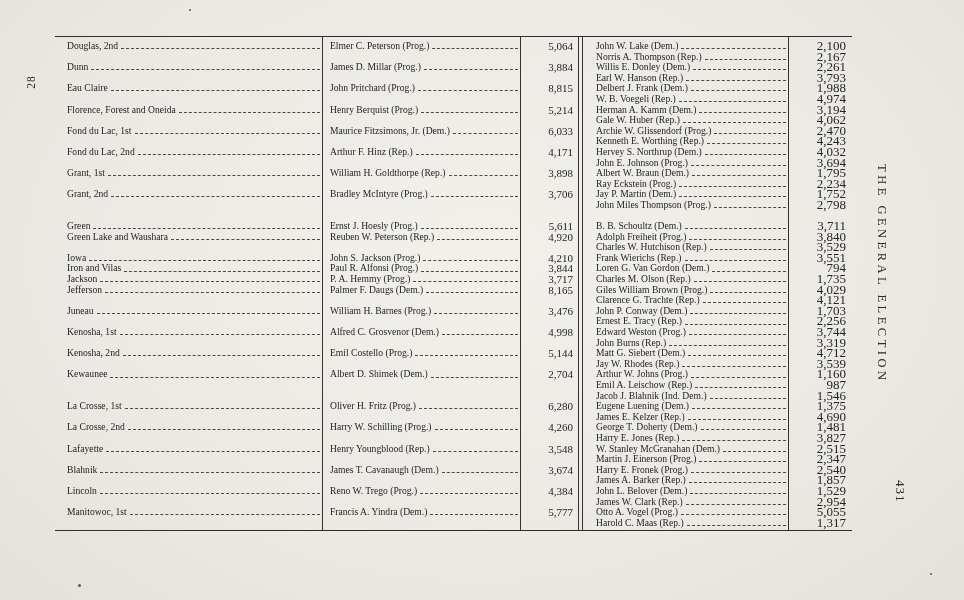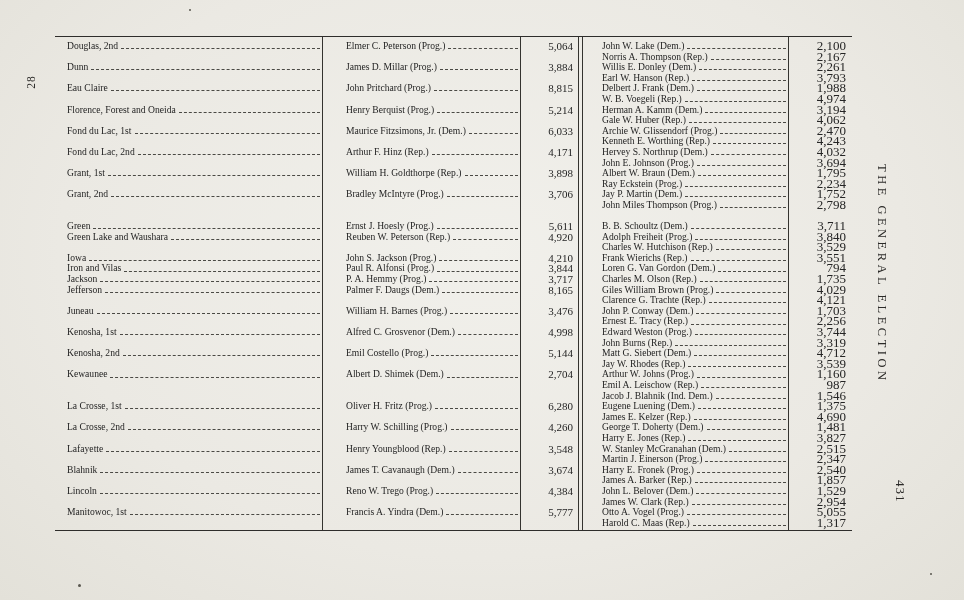"Elmer C. Peterson (Prog.)" .c-candidate { padding-left: 24px -> 8px }
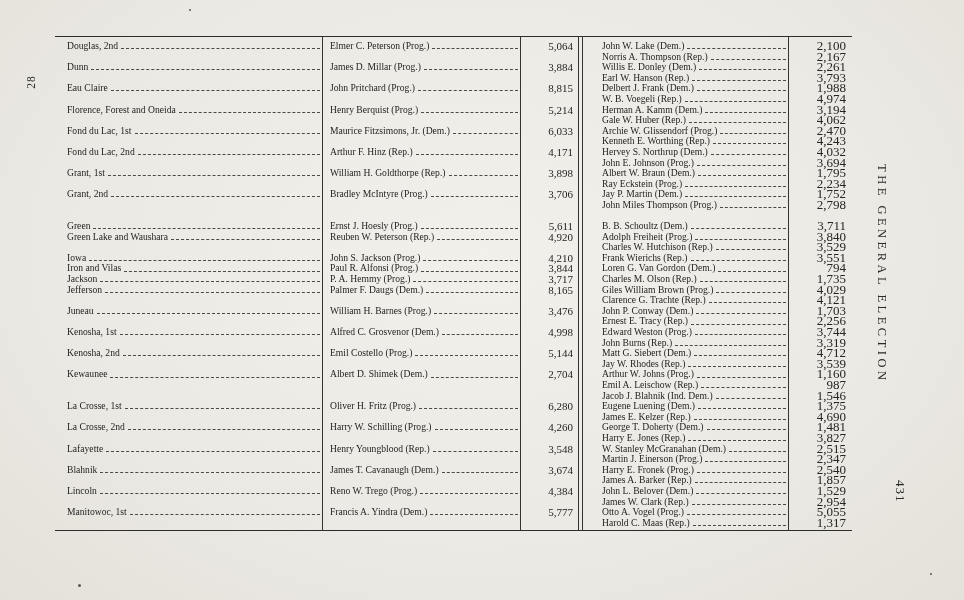"John W. Lake (Dem.)" .r-name { padding-left: 24px -> 18px }
